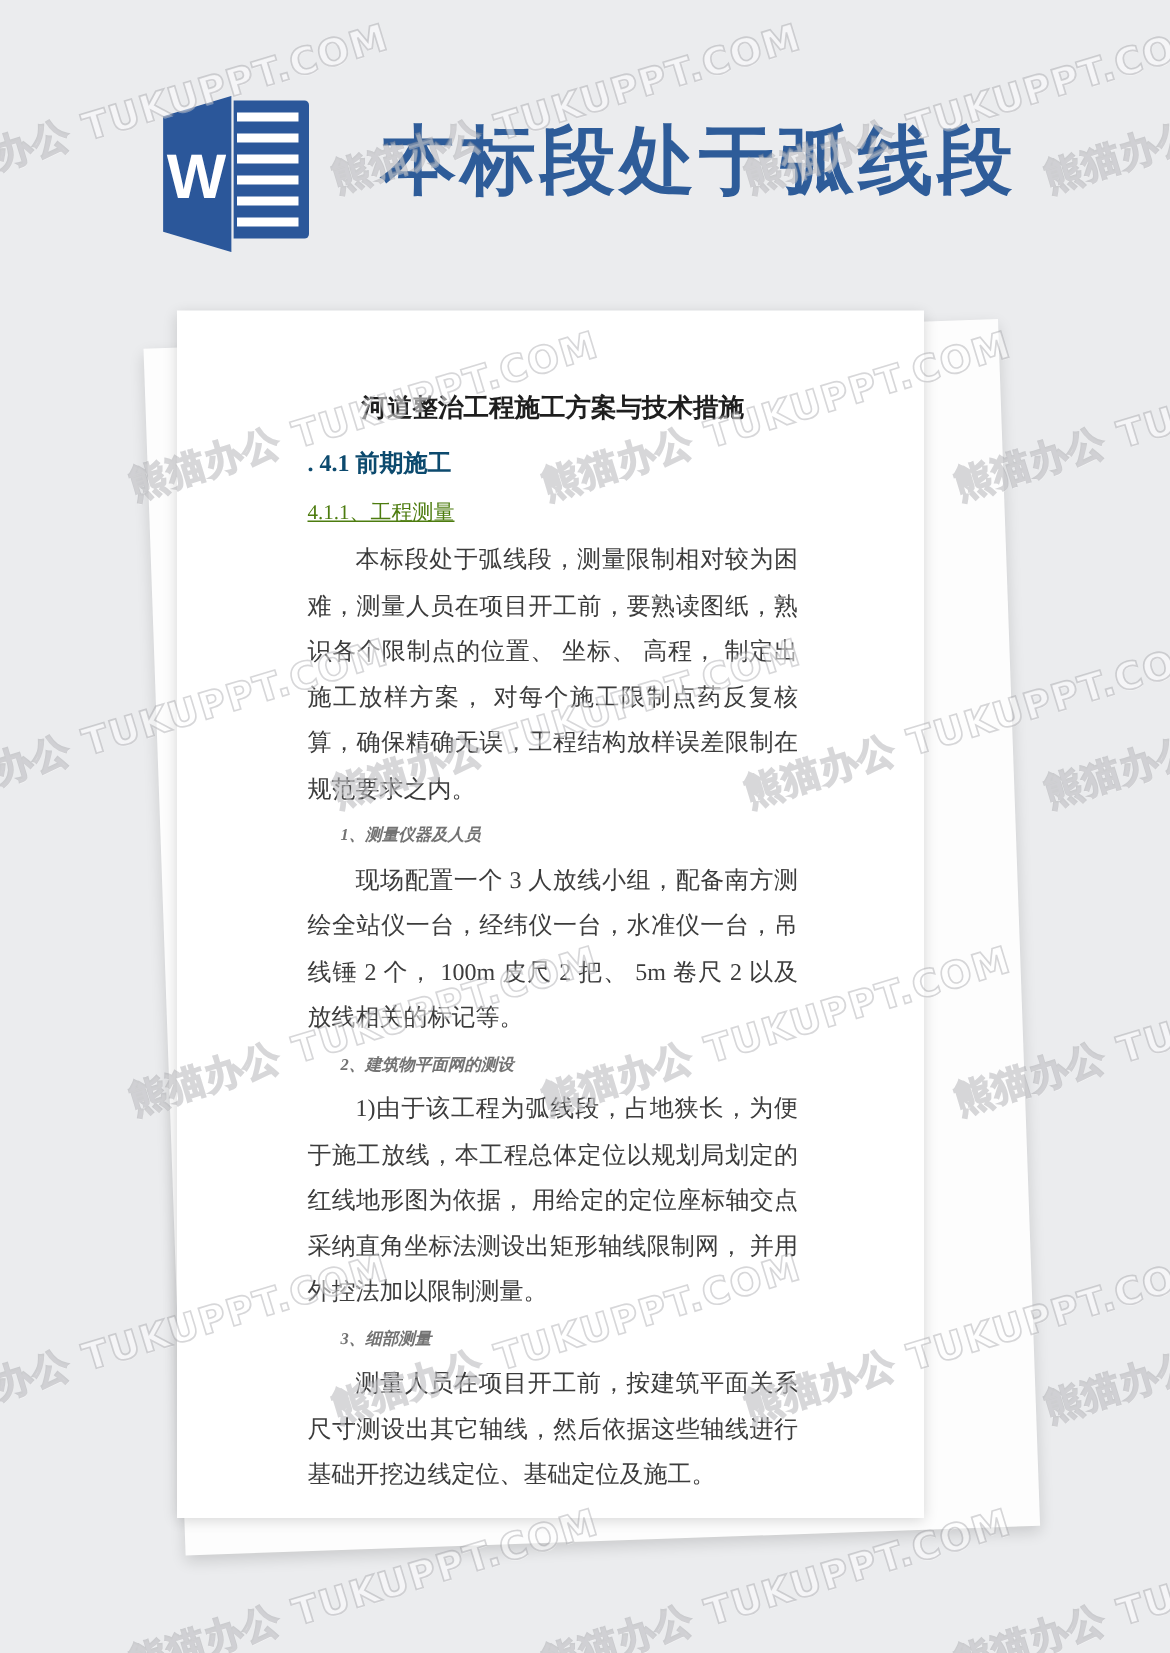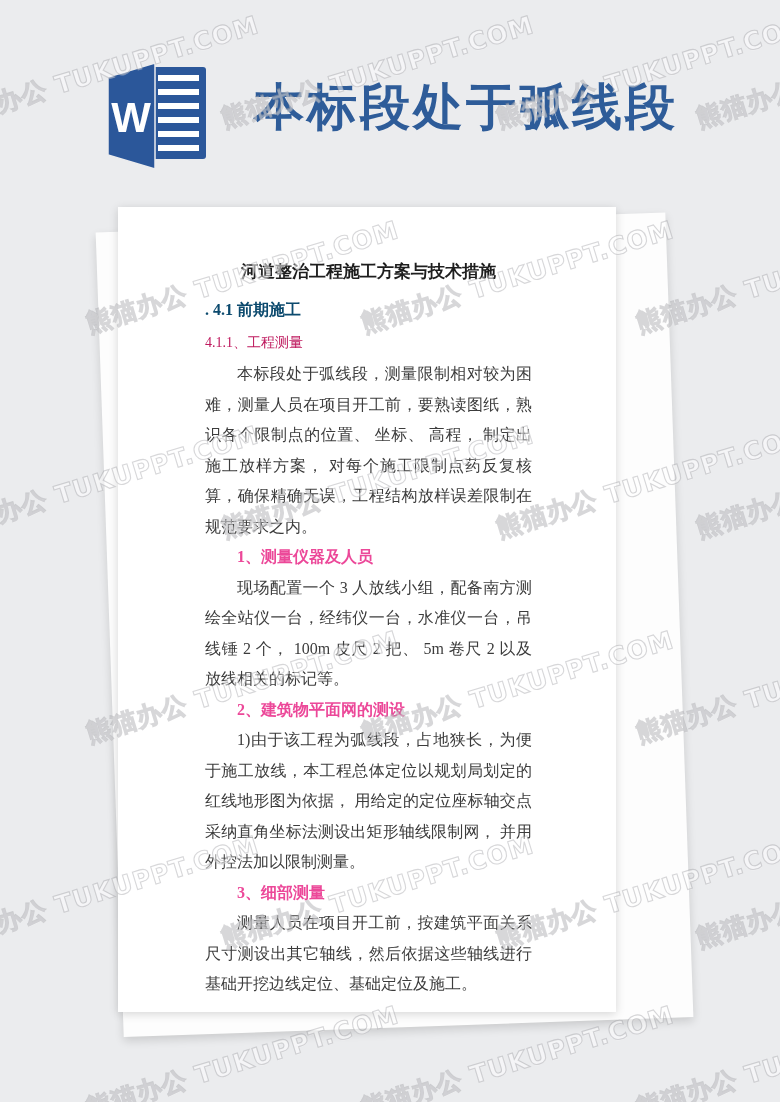"4.1.1、工程测量" .blk-h2 { color: #be185d -> #4d7c0f; text-decoration: none -> underline }
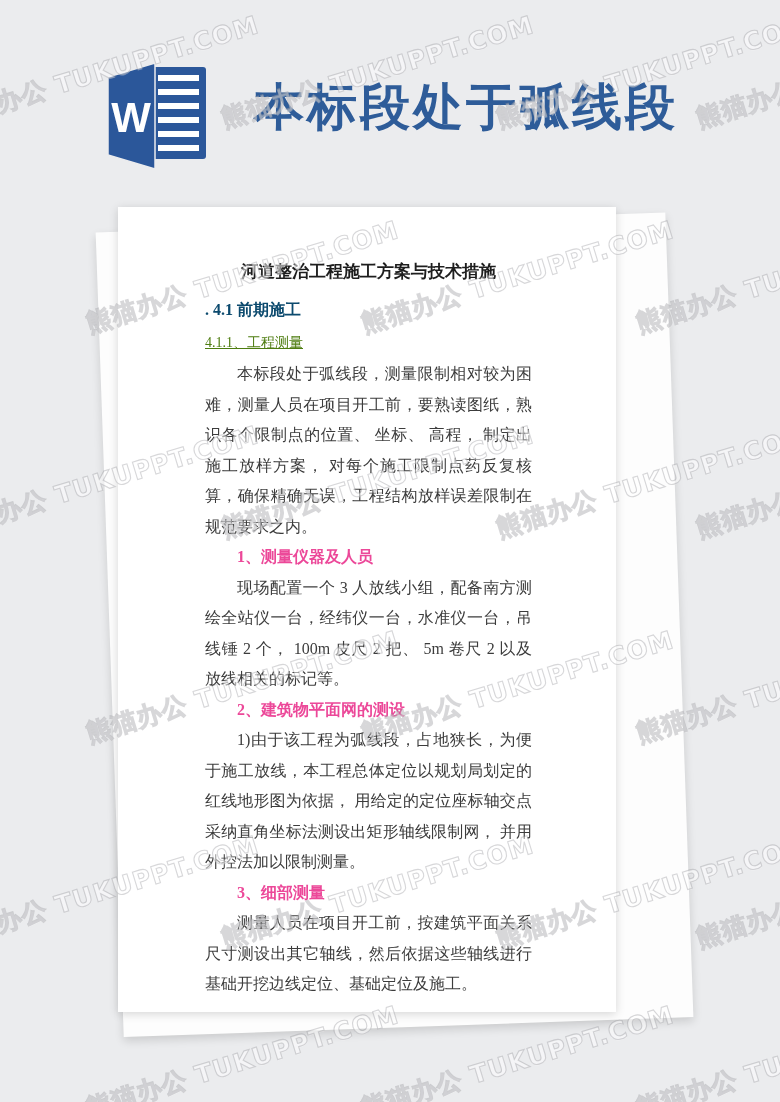"1、测量仪器及人员" .blk-li { color: #ec4899 -> #737373; font-size: 16px -> 11px; font-style: none -> italic }
